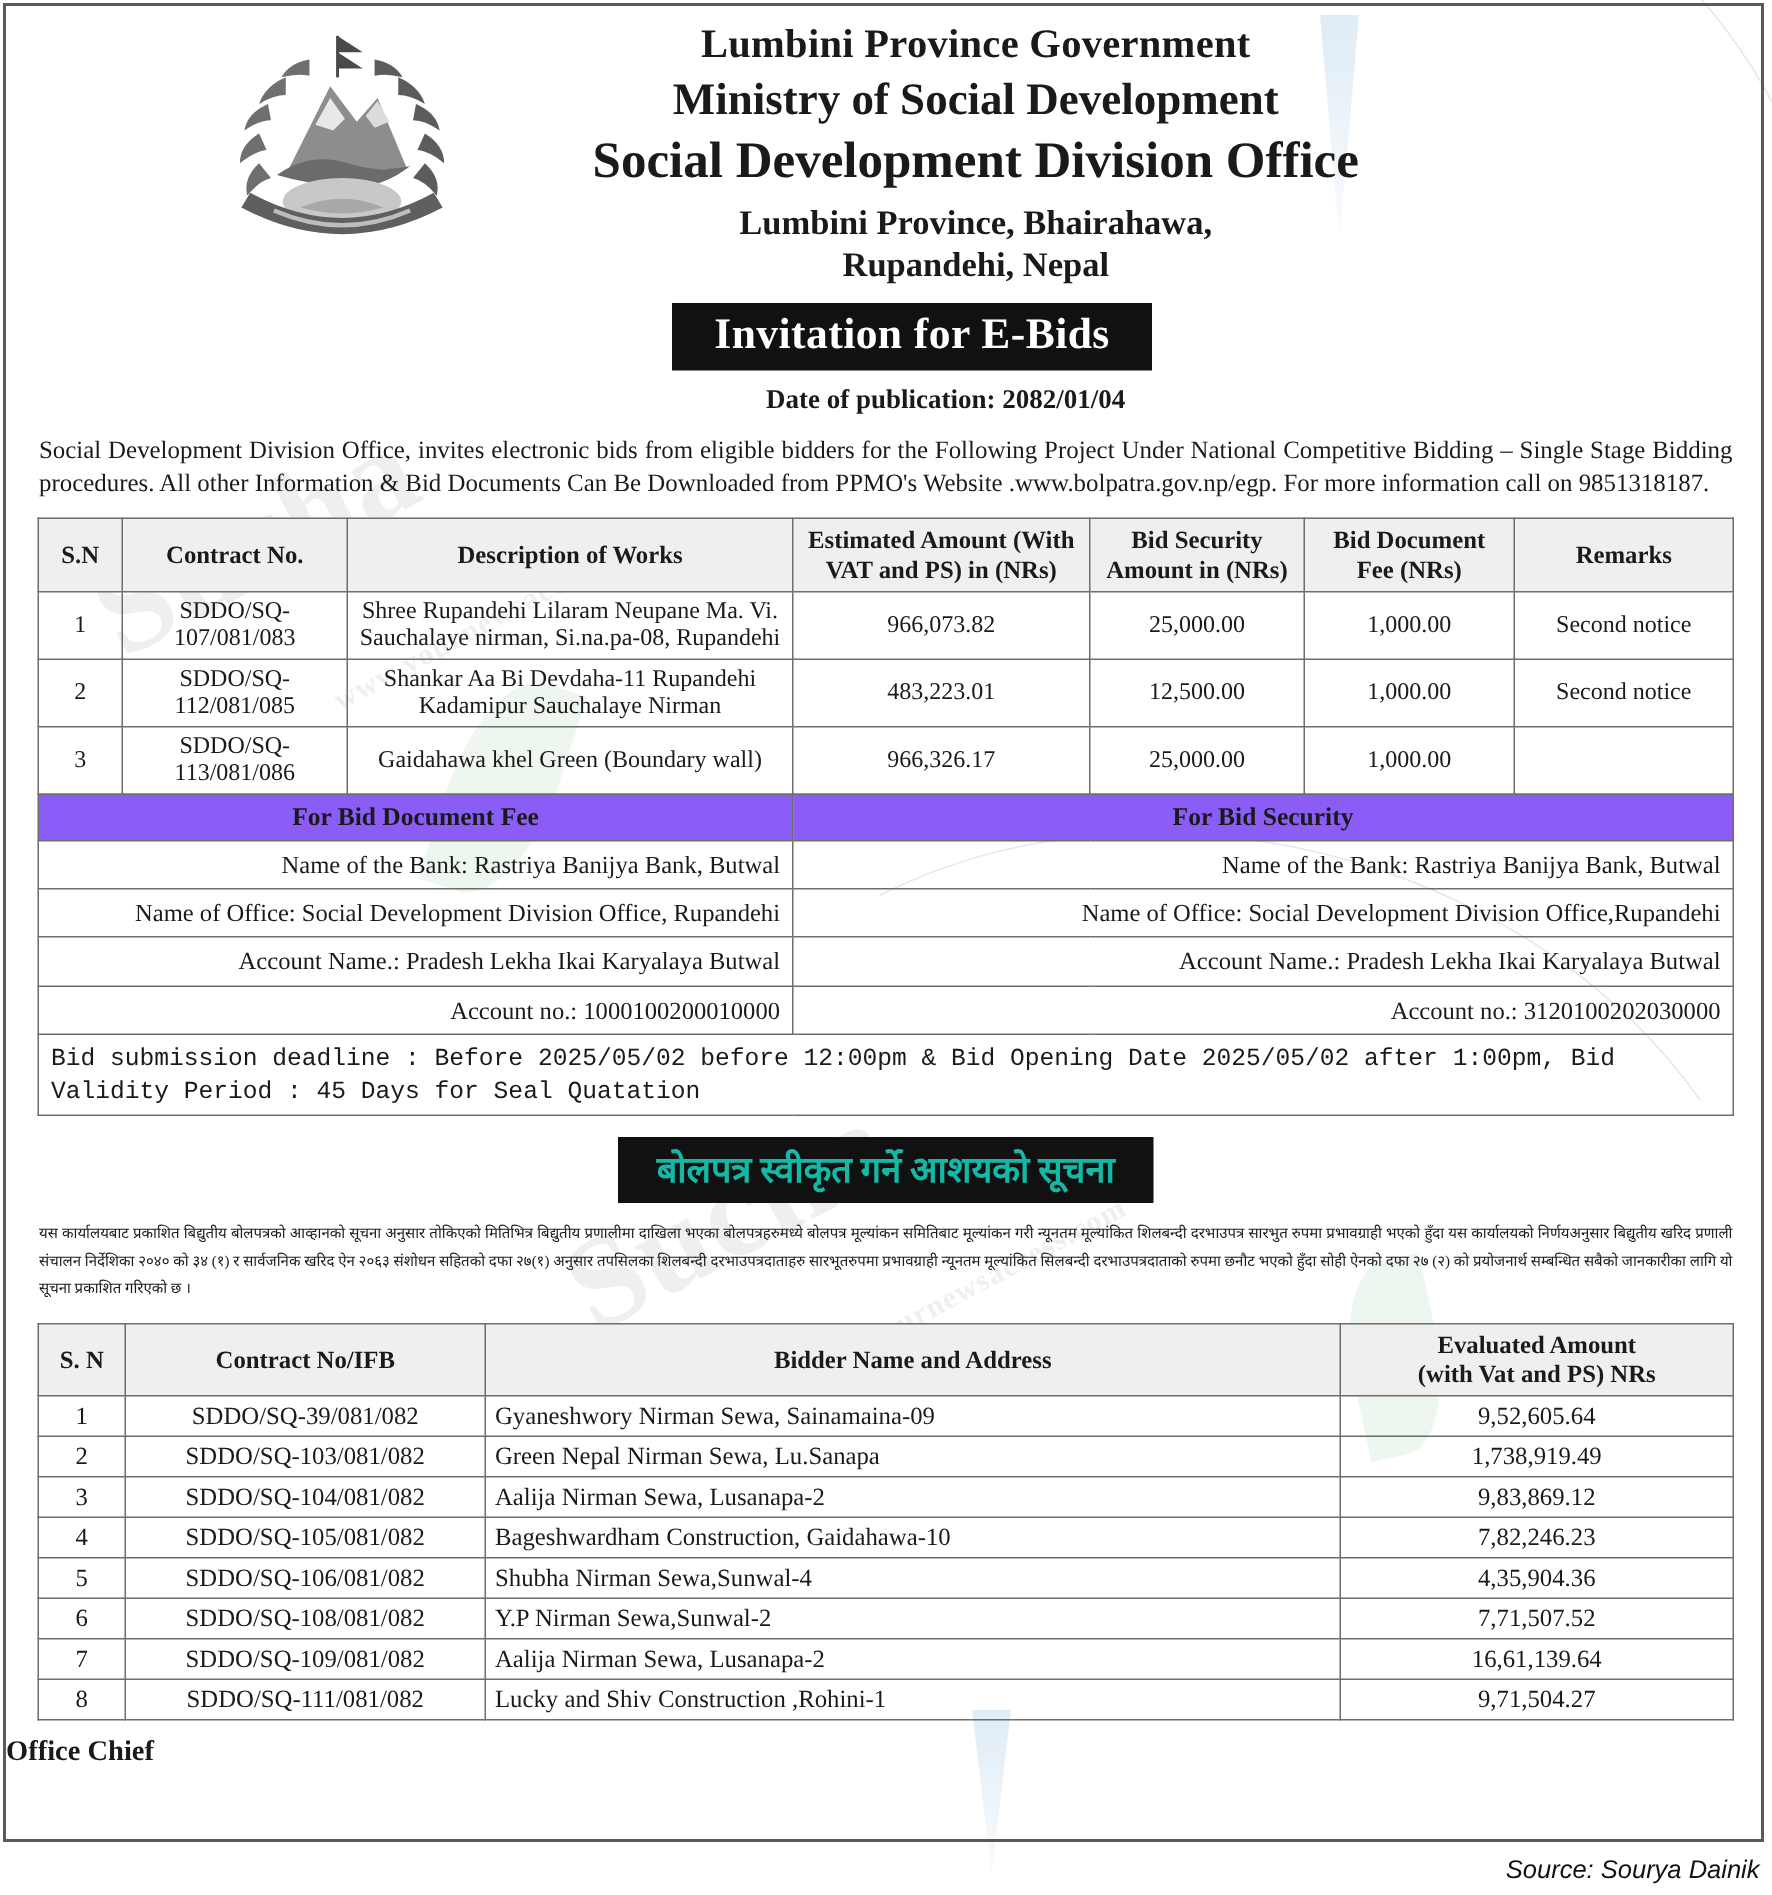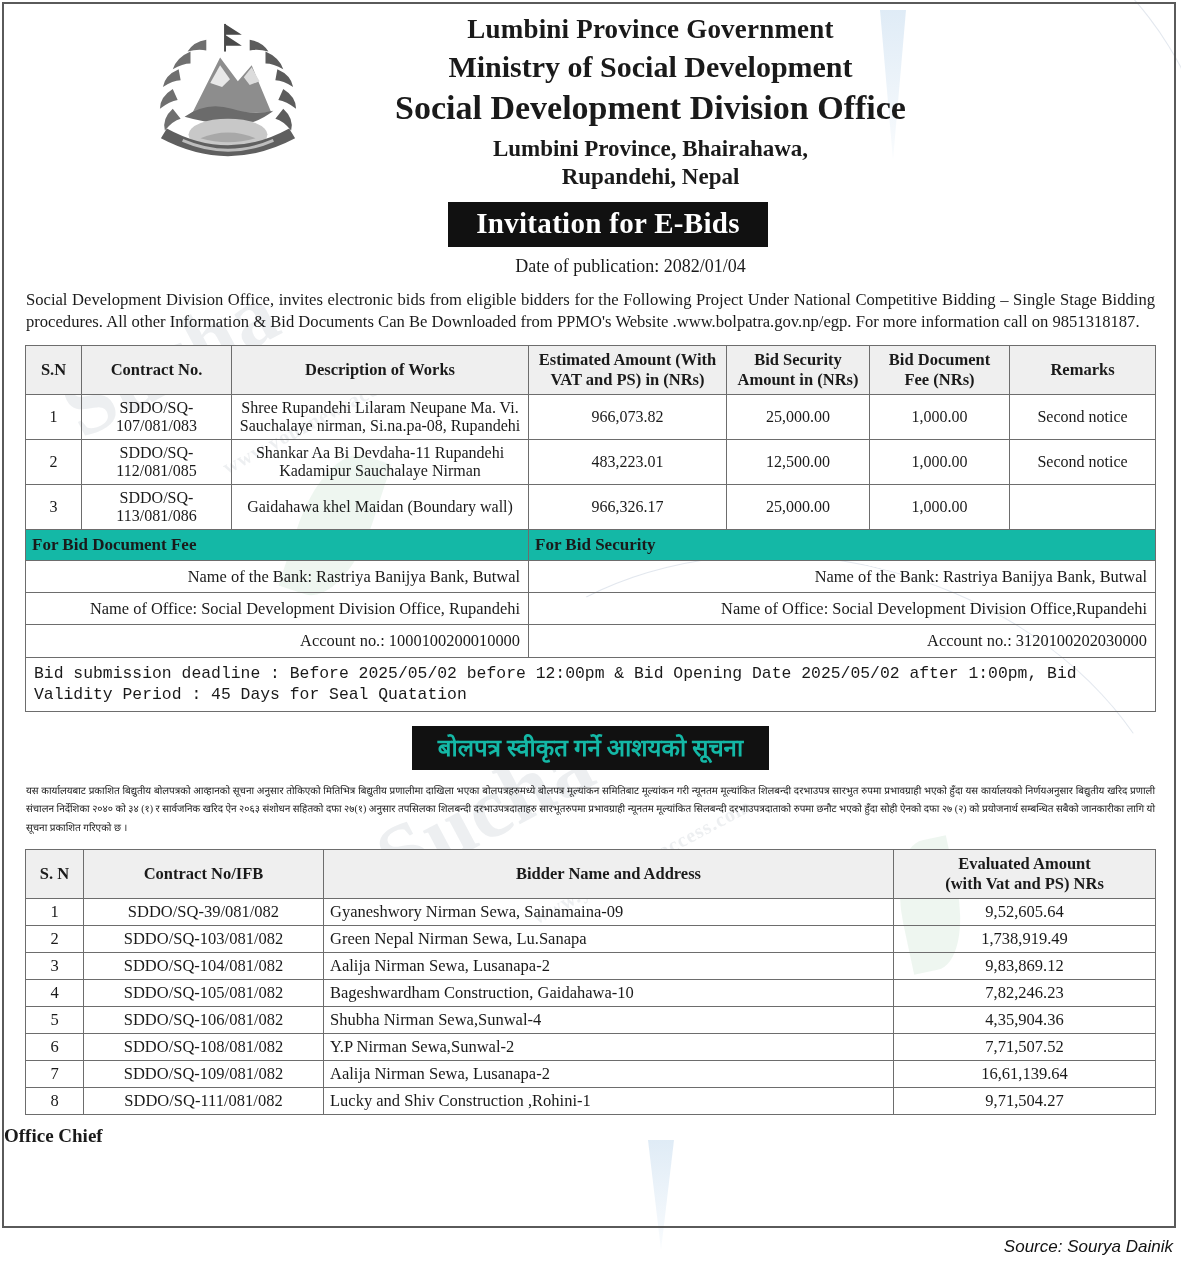"Date of publication: 2082/01/04" .pubdate { font-weight: normal -> bold }
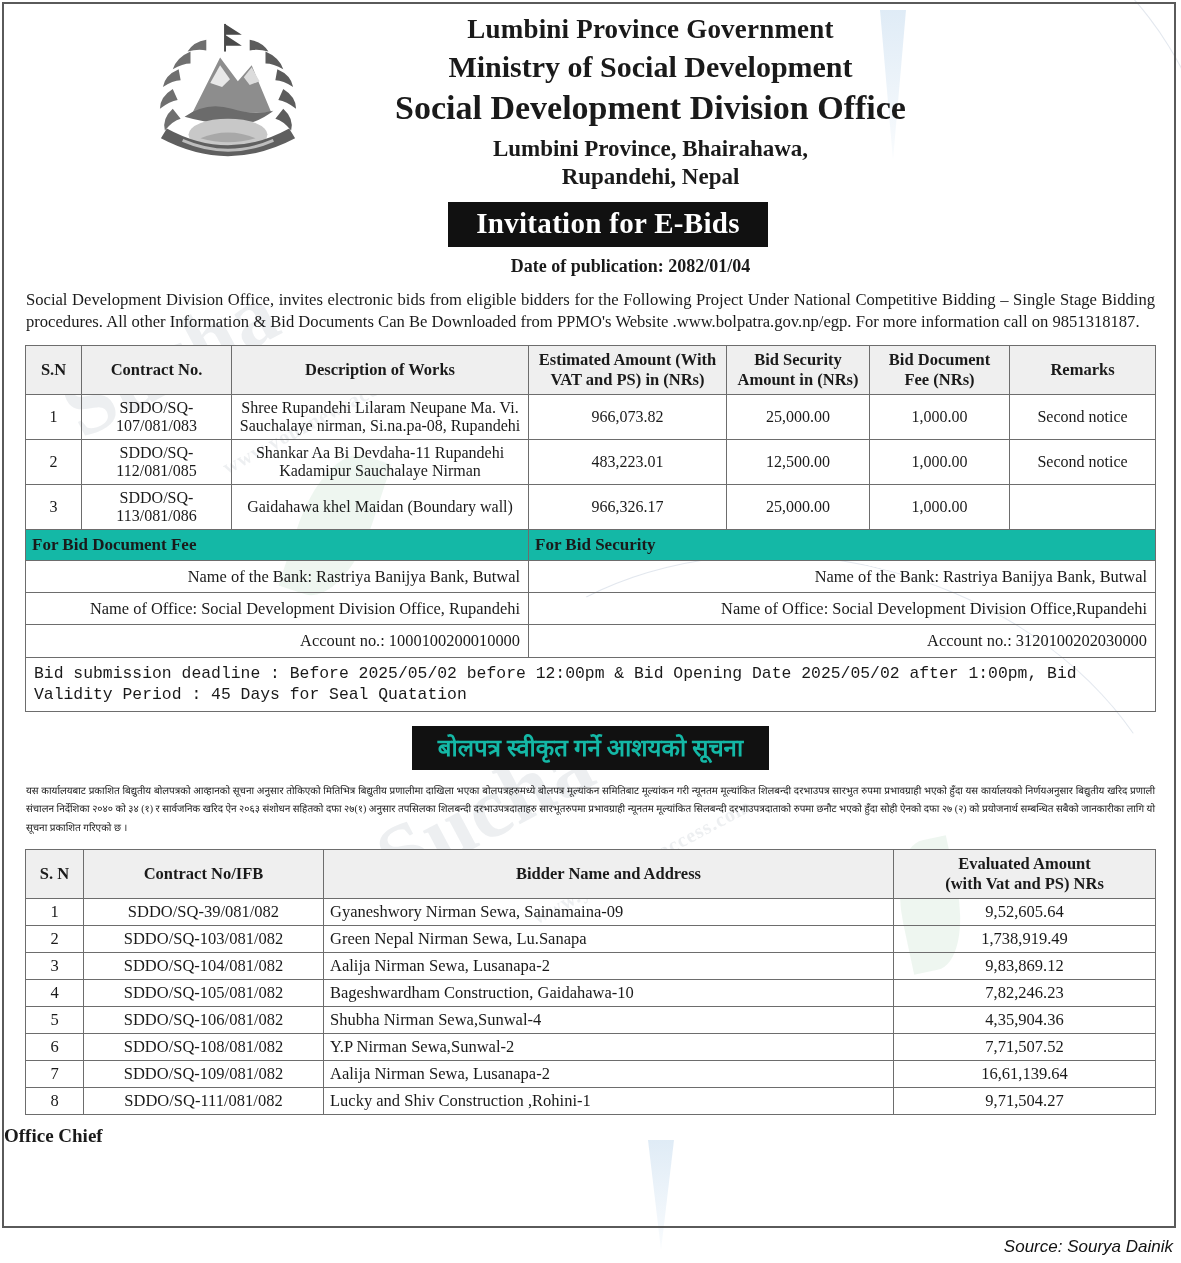"Gaidahawa khel Maidan (Boundary wall)" td.c-center { text: Maidan -> Green }
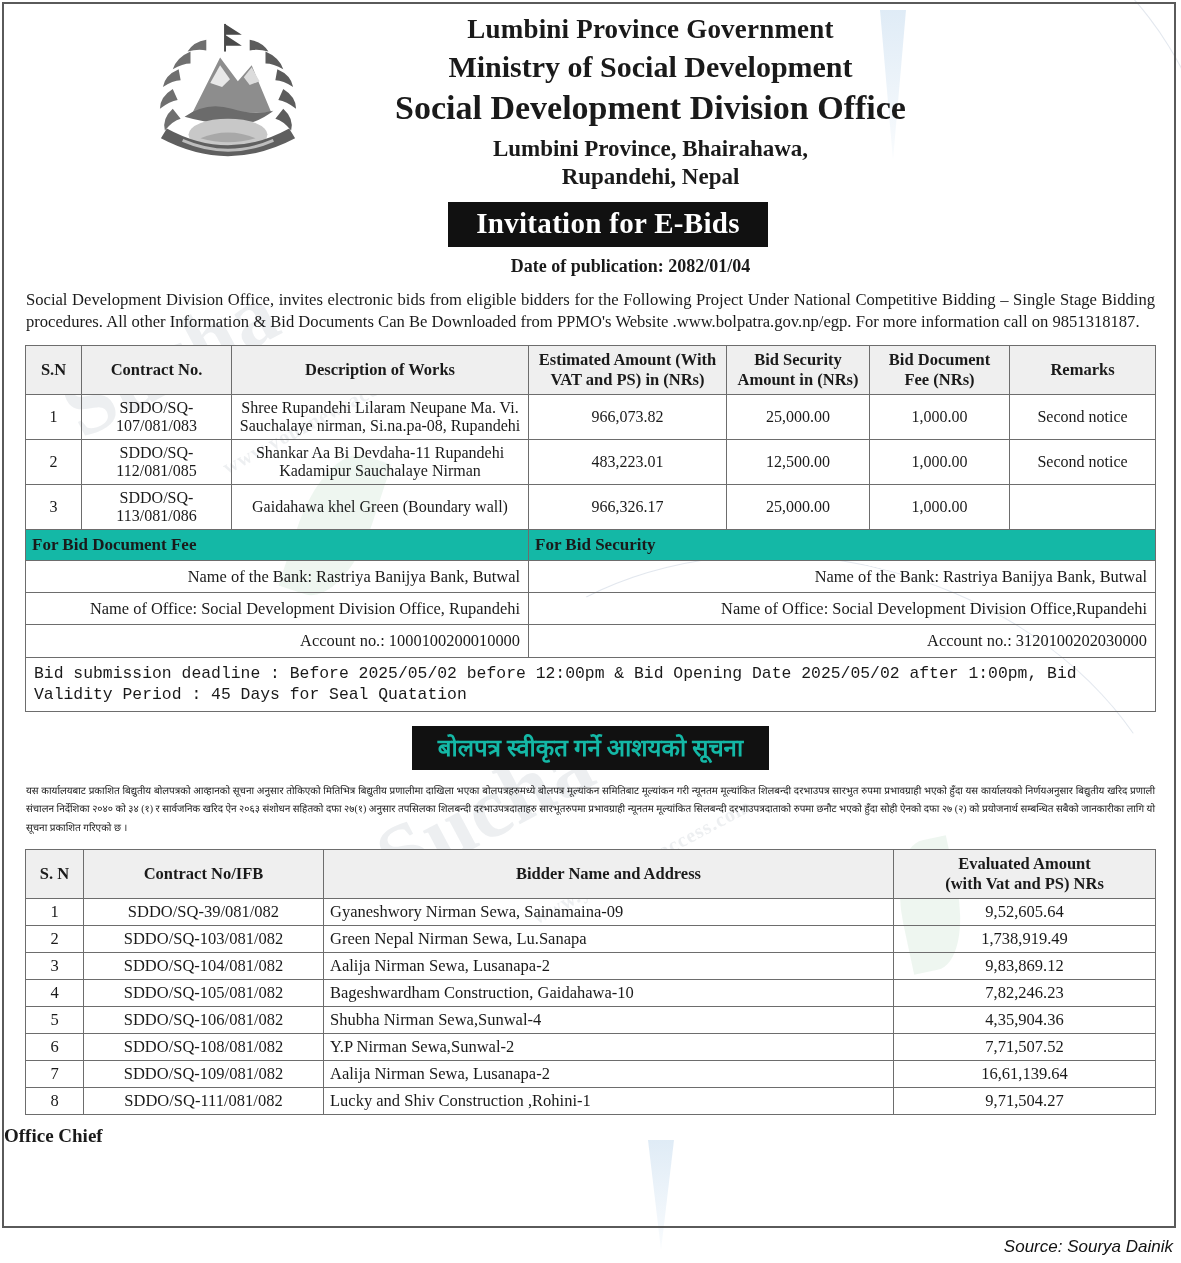"For Bid Document Fee" .subhead td { background: #14b8a6 -> #8b5cf6; text-align: left -> center }
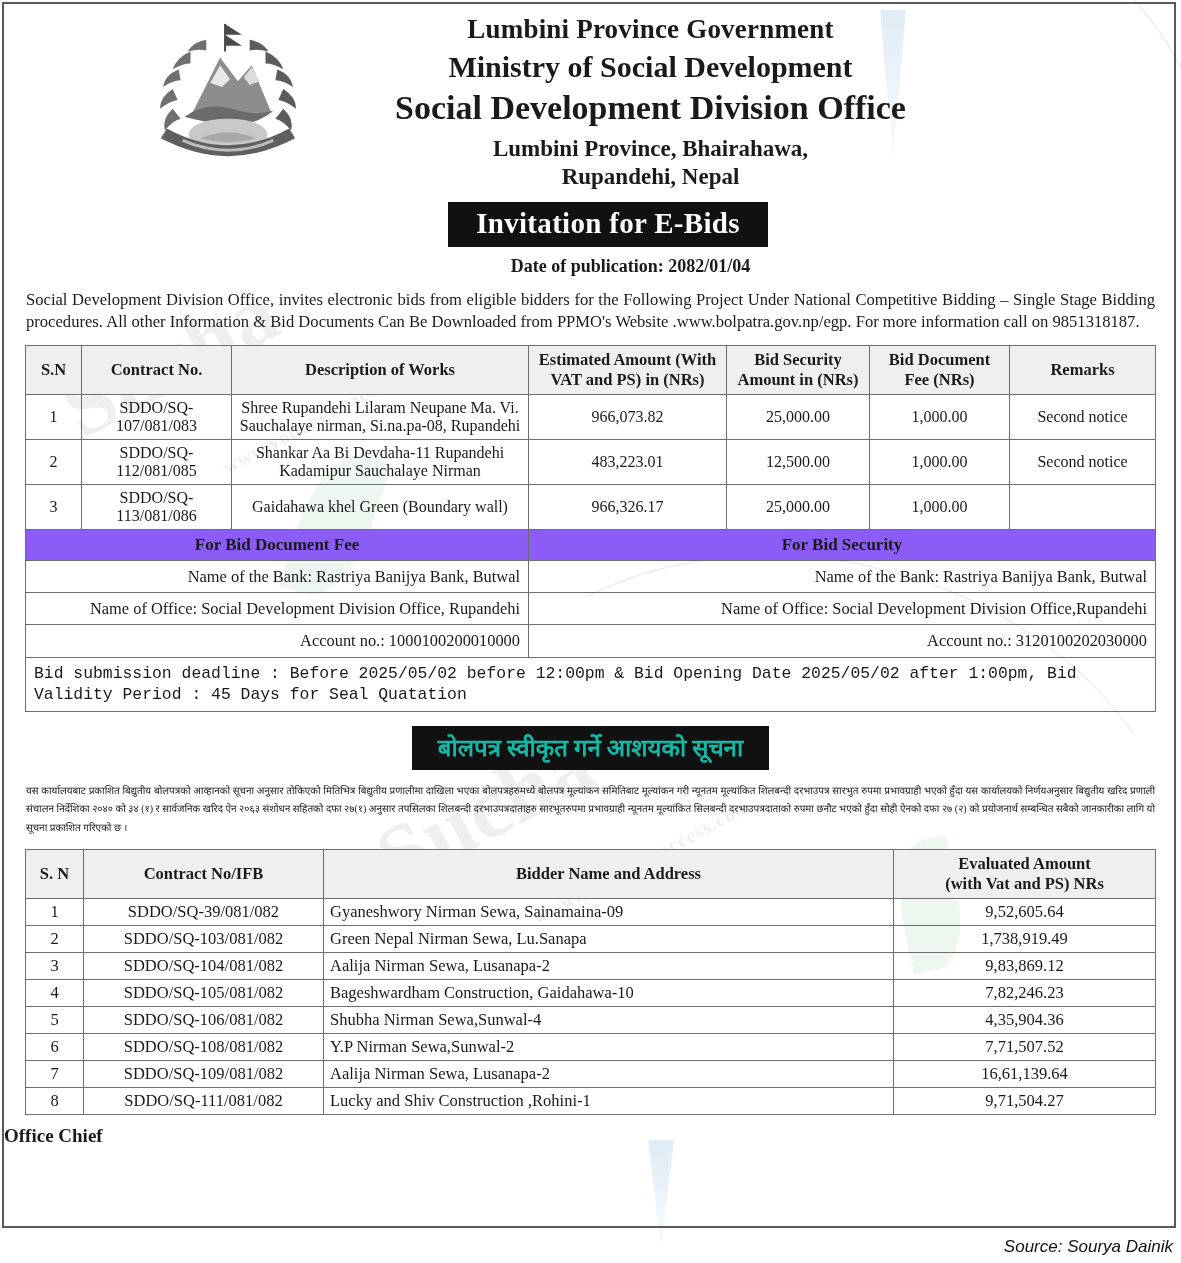"Account Name.: Pradesh Lekha Ikai" tr.bank { html: none -> <tr> <td>Account Name.: Pradesh Lekha Ikai Karyalaya Butwal</td> <td>Account Name.: Pradesh Lekha Ikai Karyalaya Butwal</td> </tr> }
